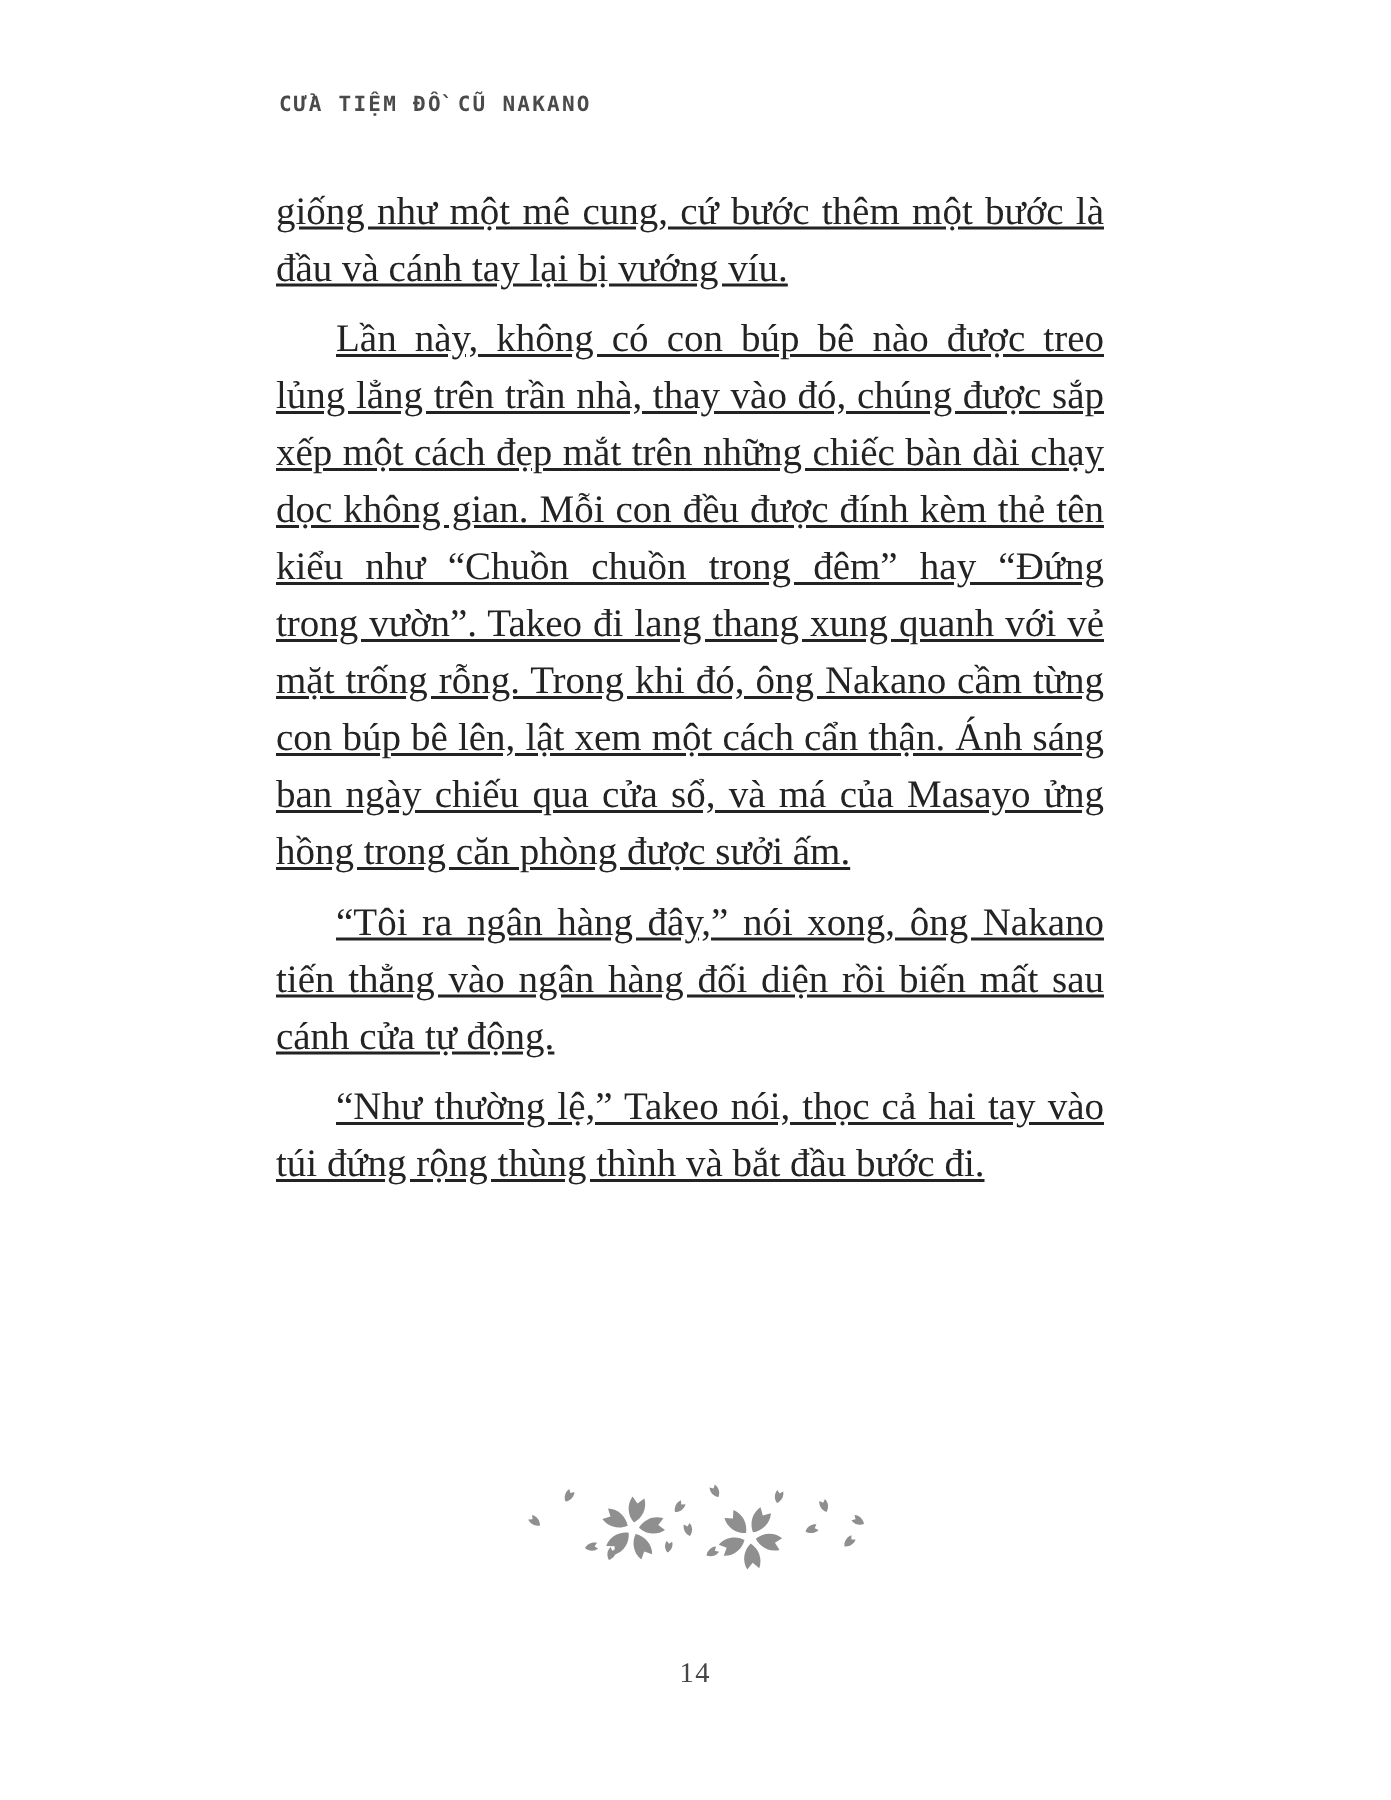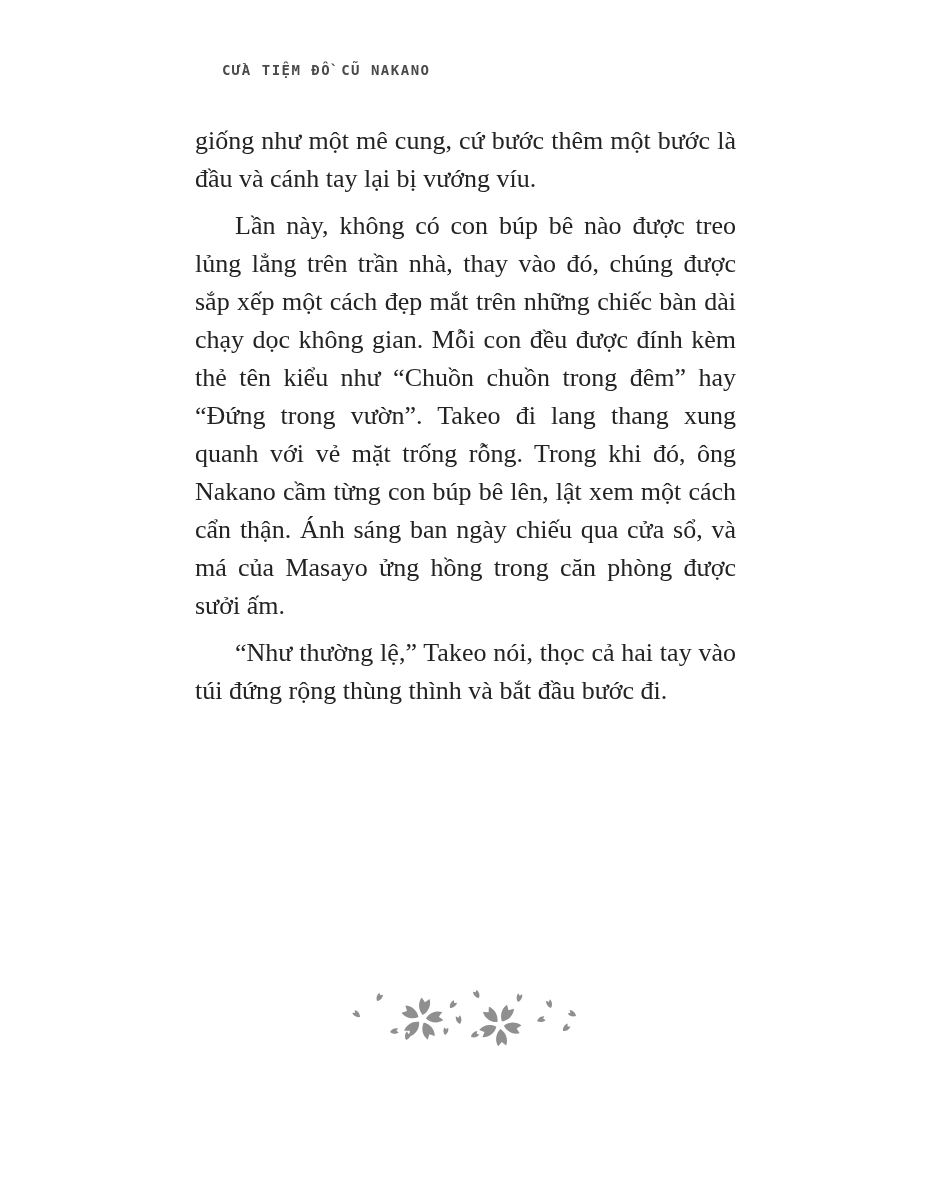"CỬA TIỆM ĐỒ CŨ NAKANO" .running-header { margin-left: 36px -> none }
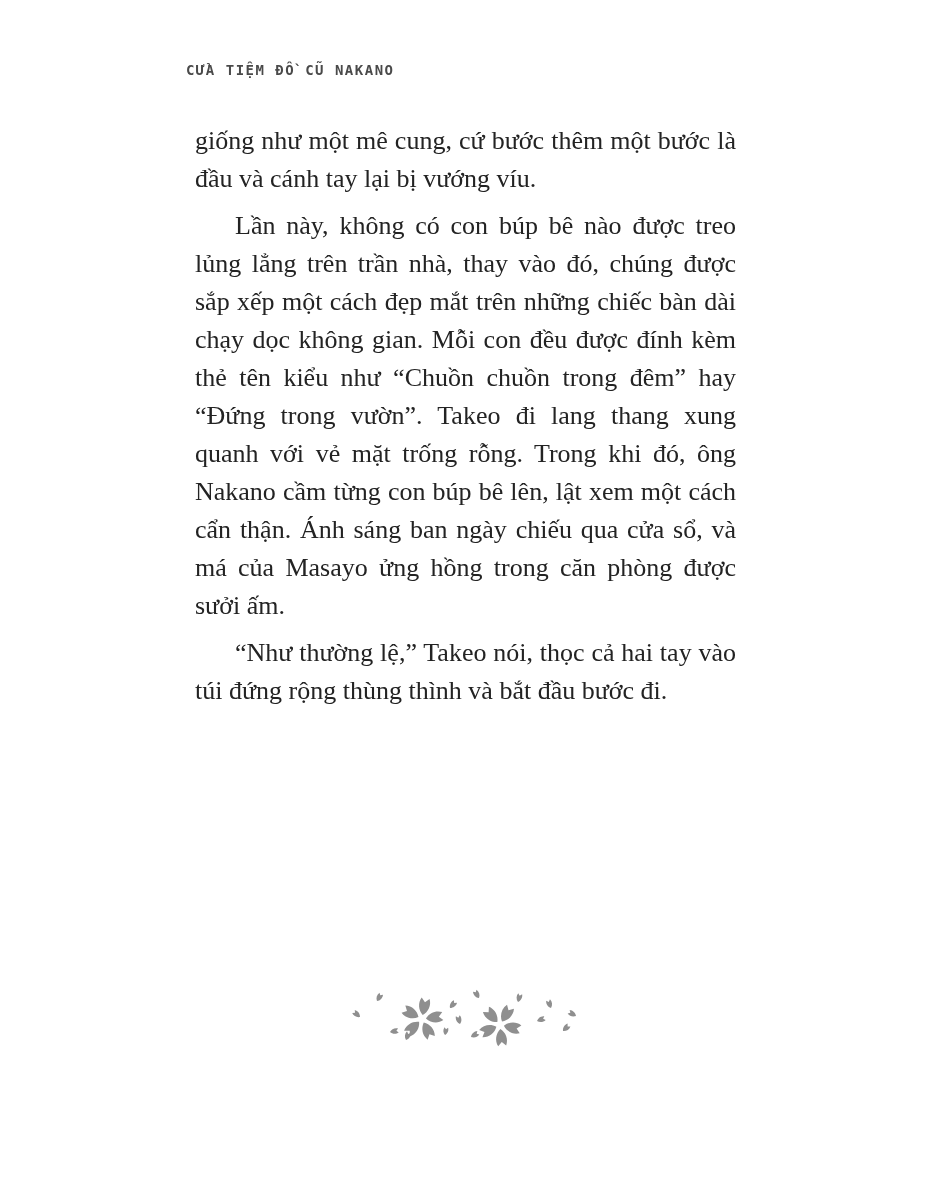"giống như một mê cung," .para { margin: 0 0 9px 11px -> 0 0 9px 0; text-decoration: none -> underline }
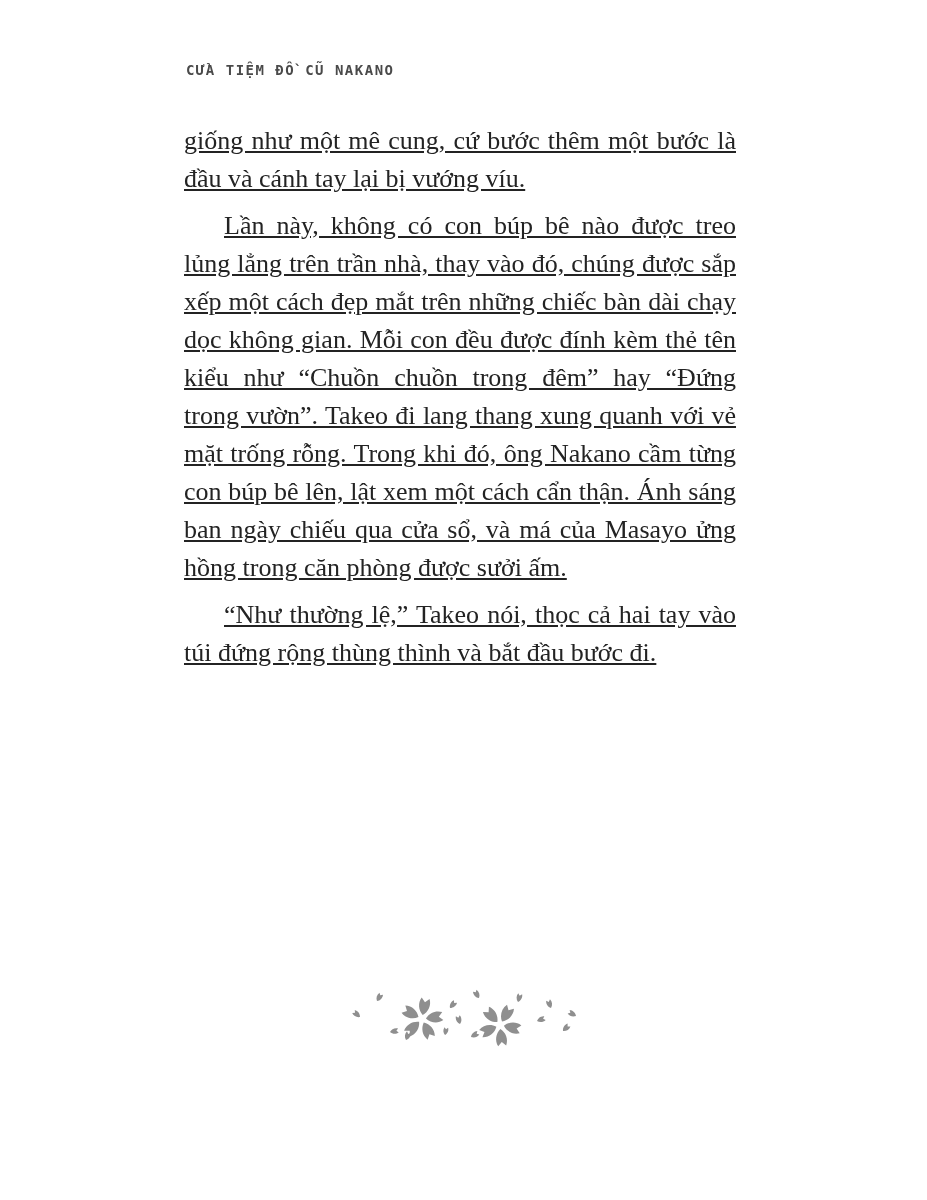"“Tôi ra ngân hàng đây,”" p.para { html: none -> <p>“Tôi ra ngân hàng đây,” nói xong, ông Nakano tiến thẳng vào ngân hàng đối diện rồi biến mất sau cánh cửa tự động.</p> }
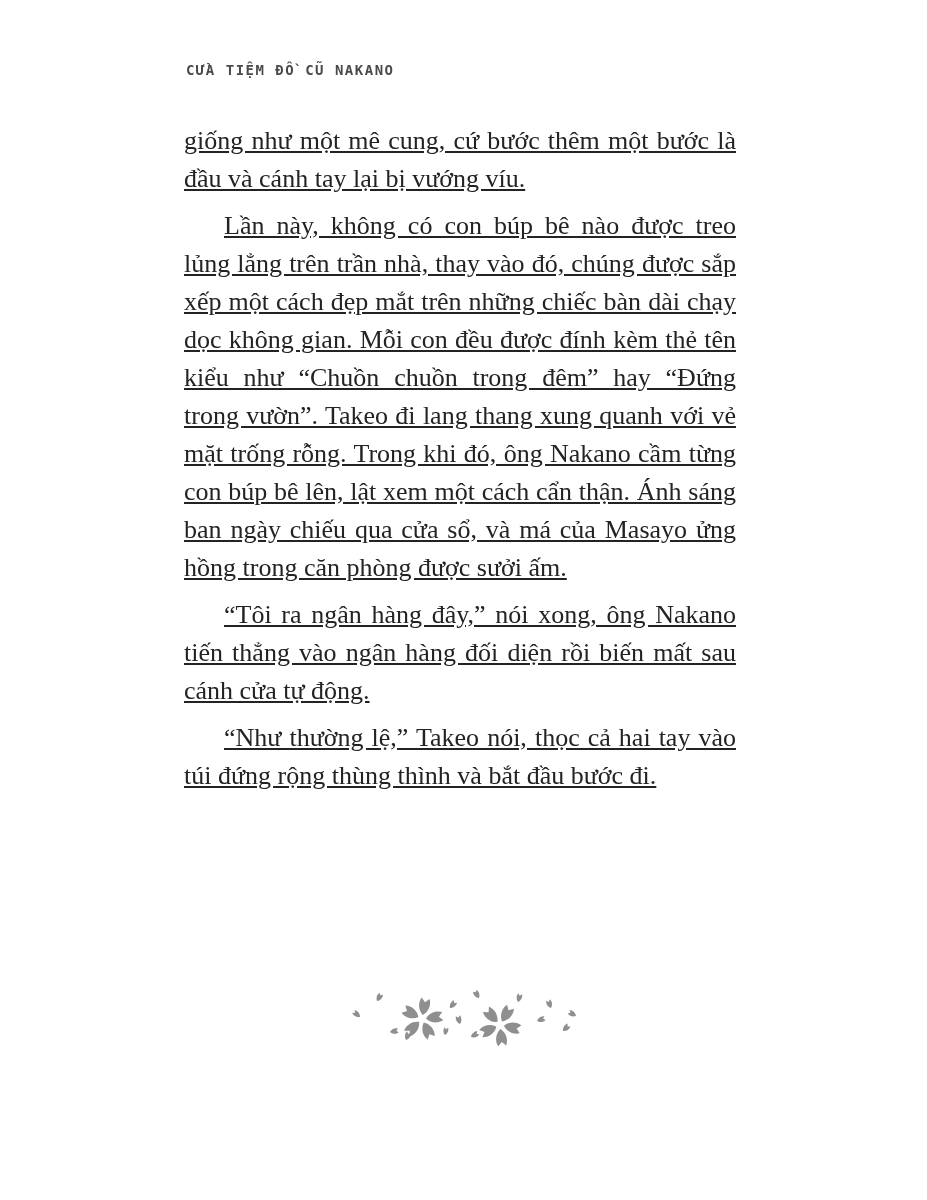"14" div.page-number { html: none -> <div>14</div> }
